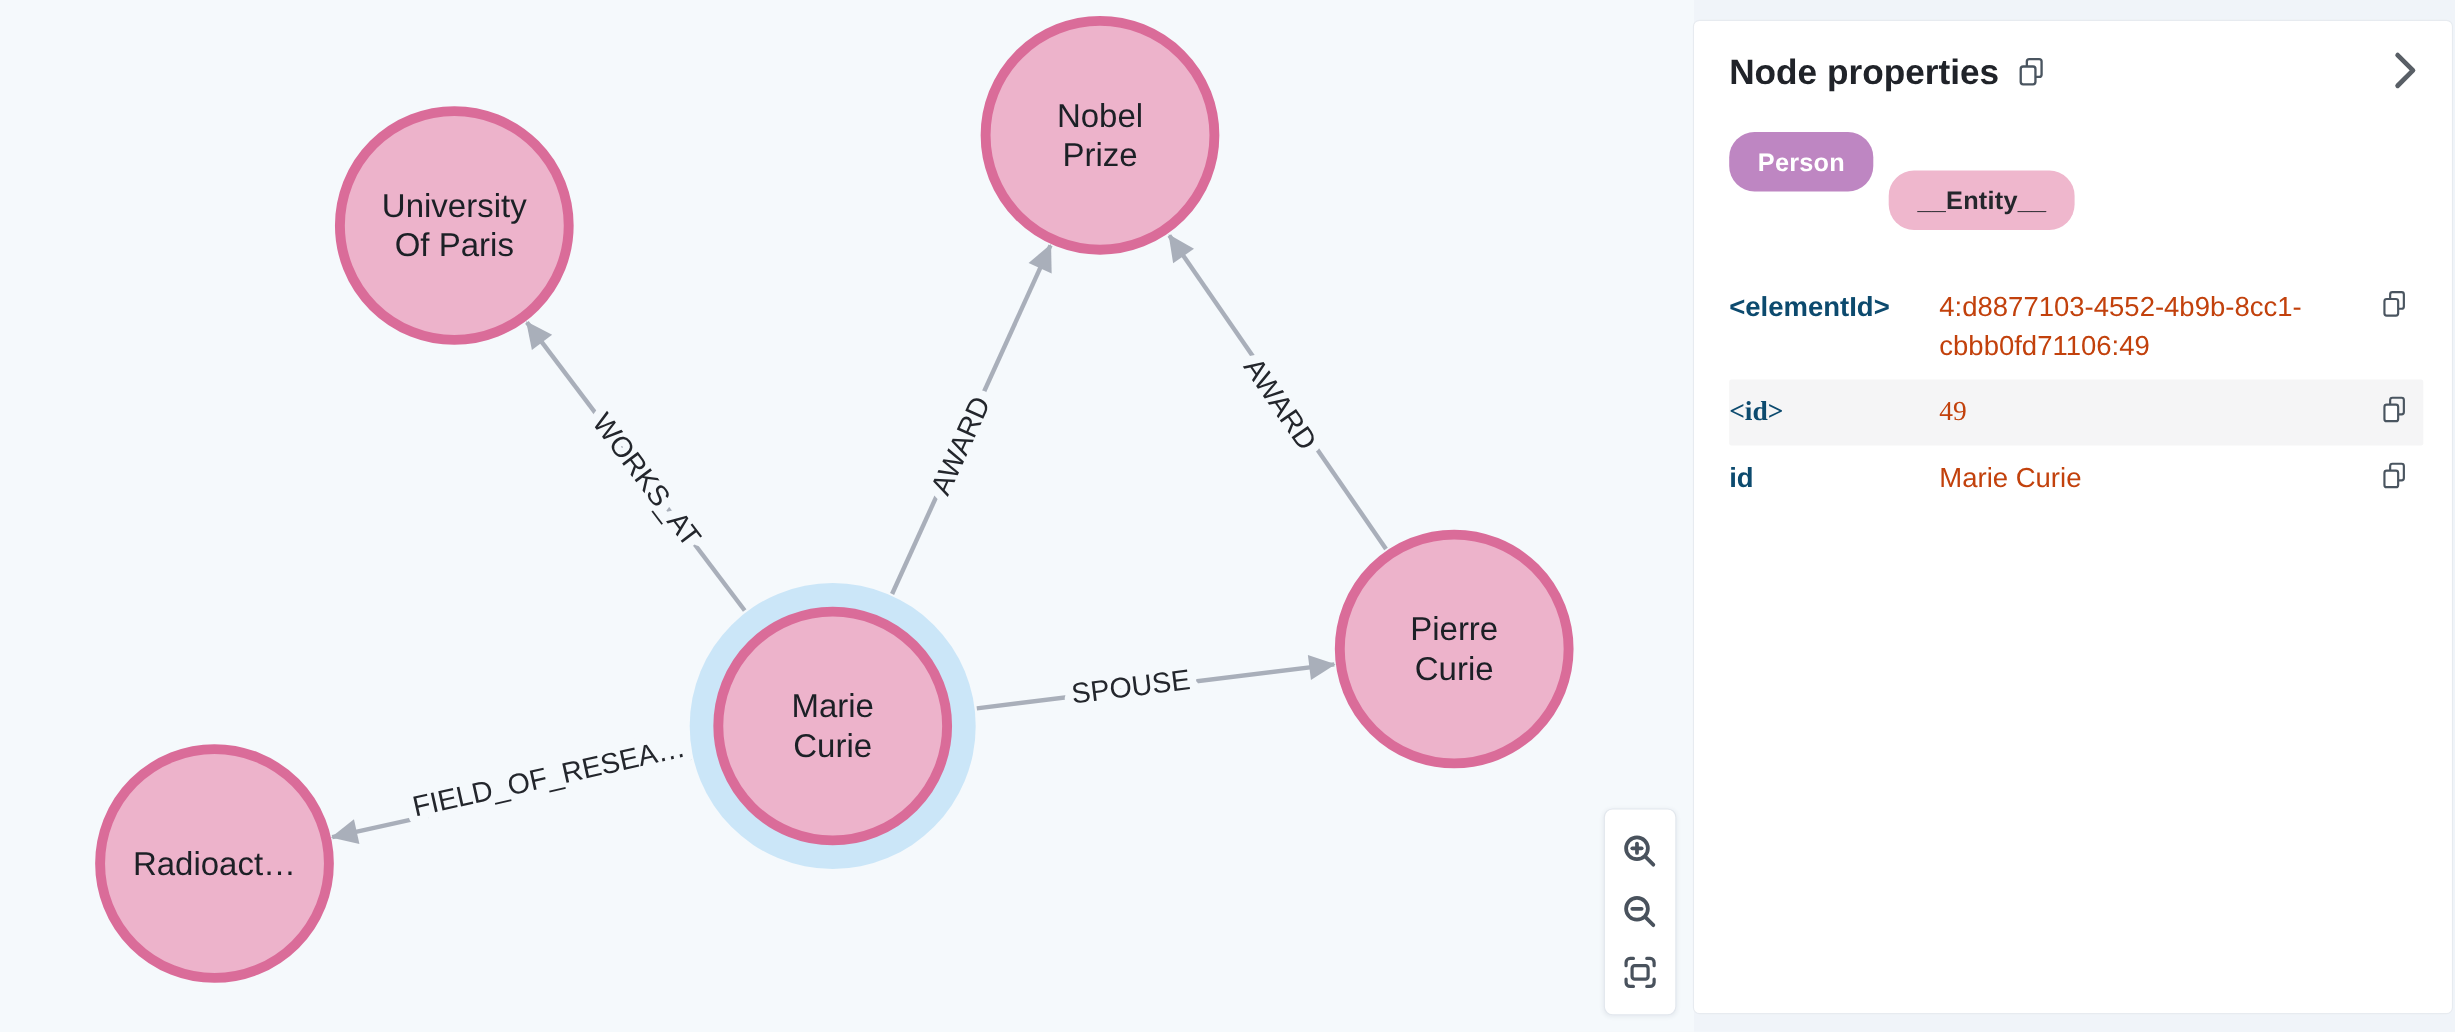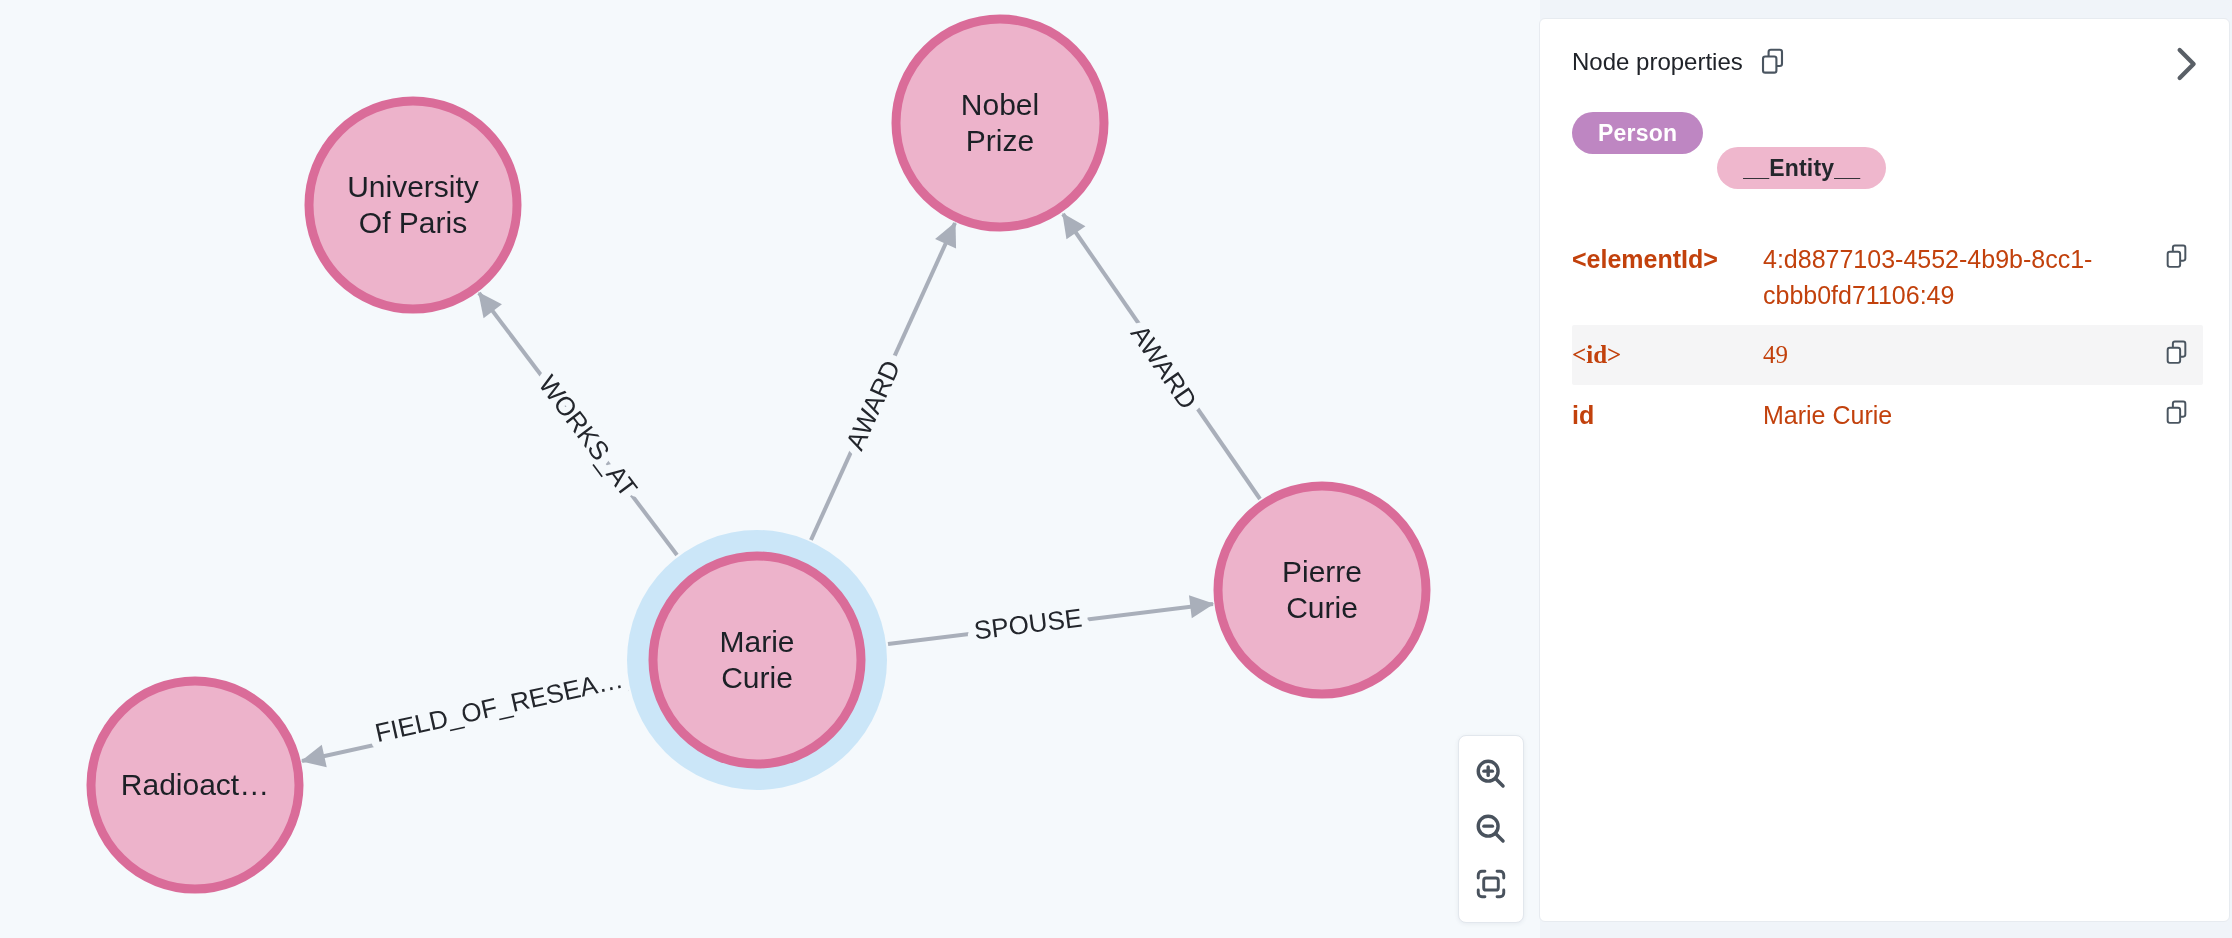"Node properties" .panel-title { font-size: 24px -> 32px; font-weight: 400 -> 700 }
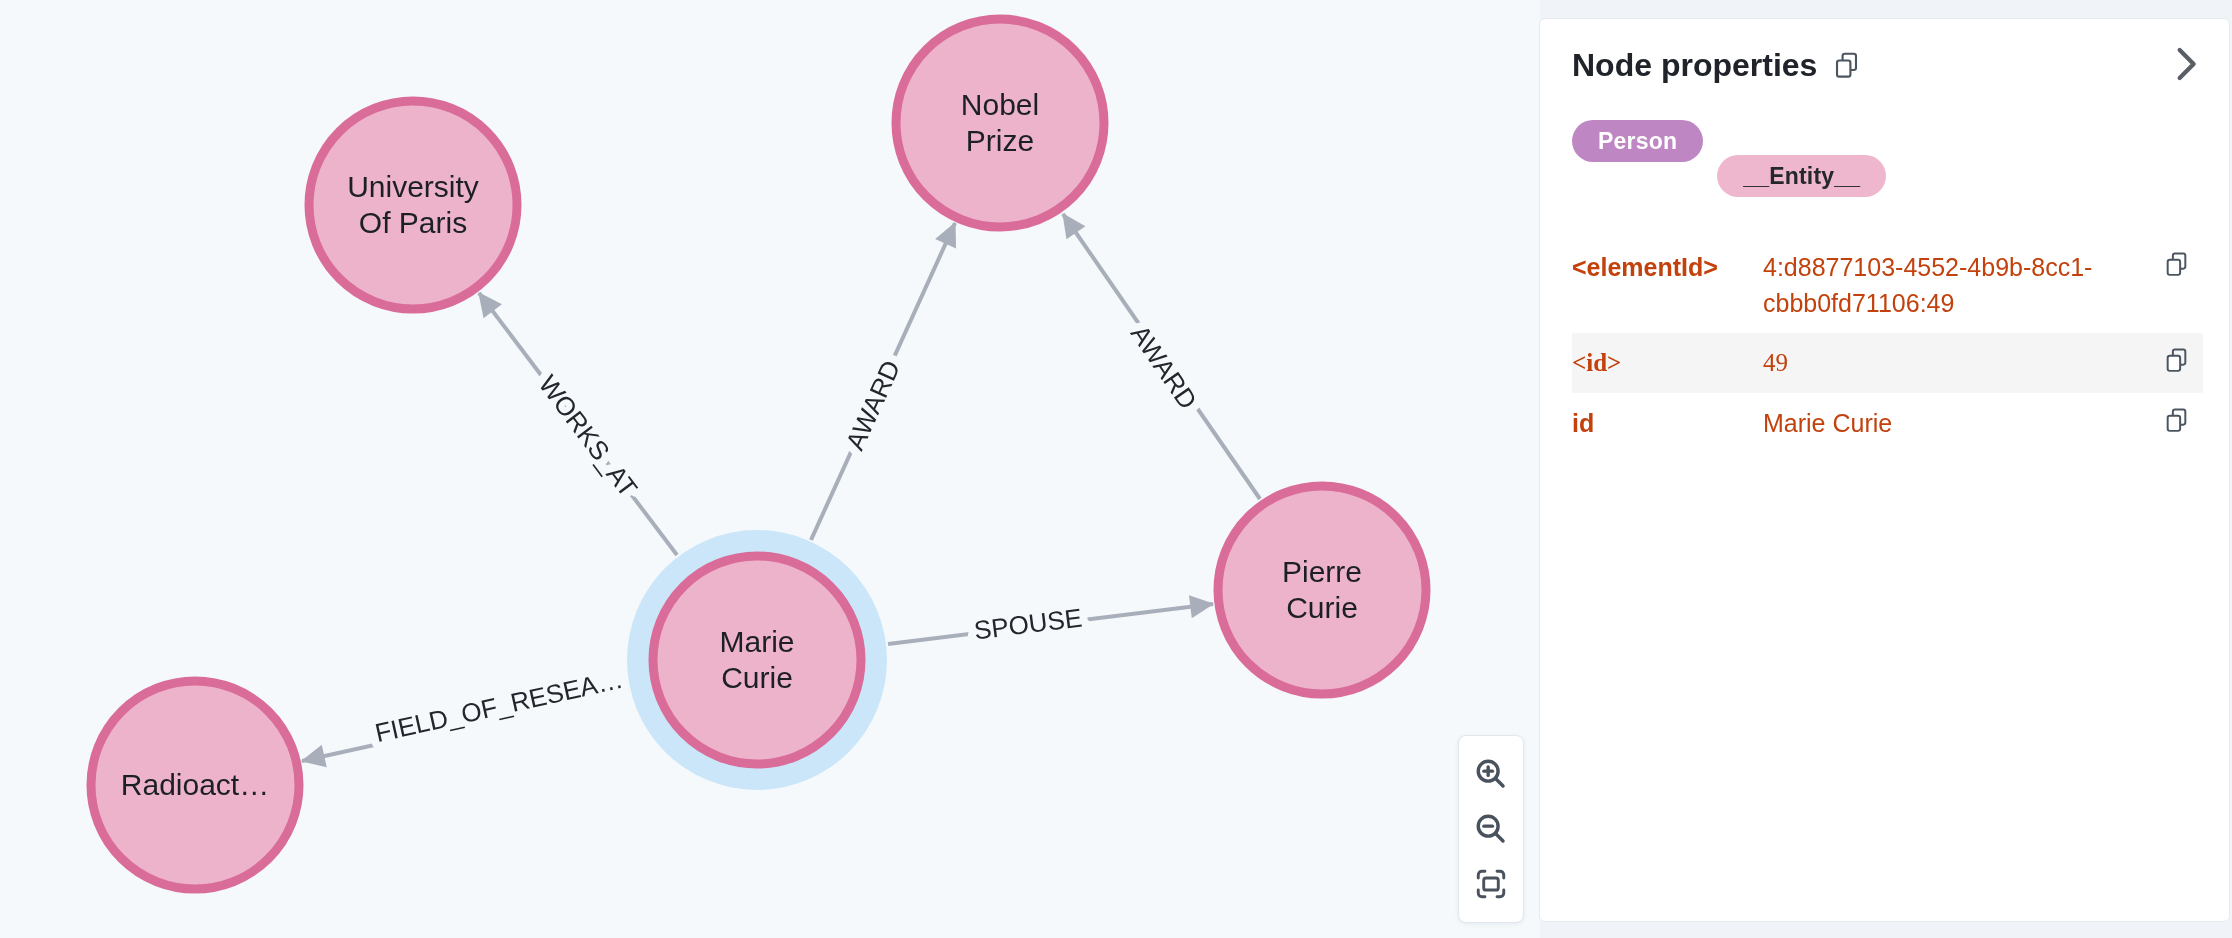"Person" .badge { height: 42px -> 54px }
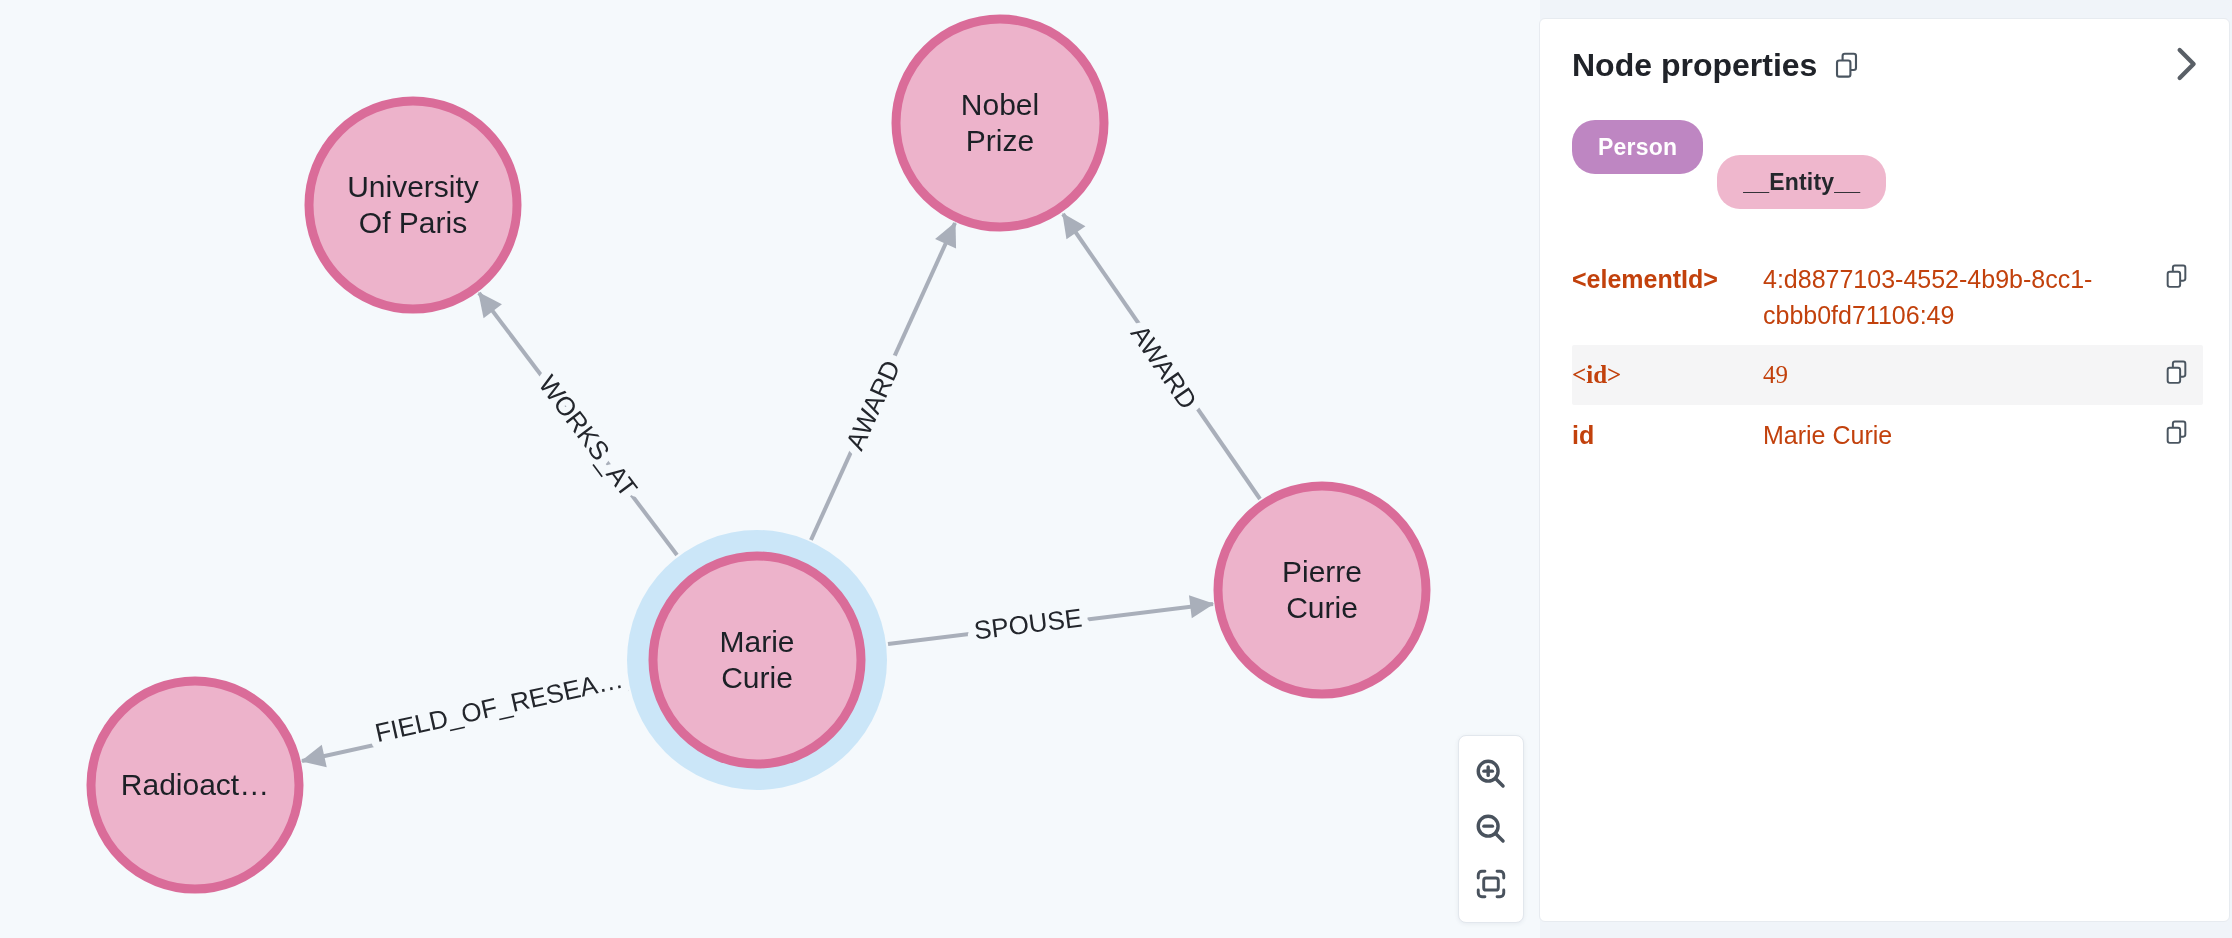"<elementId>" .prop-key { color: #c2410c -> #0c4a6e }
